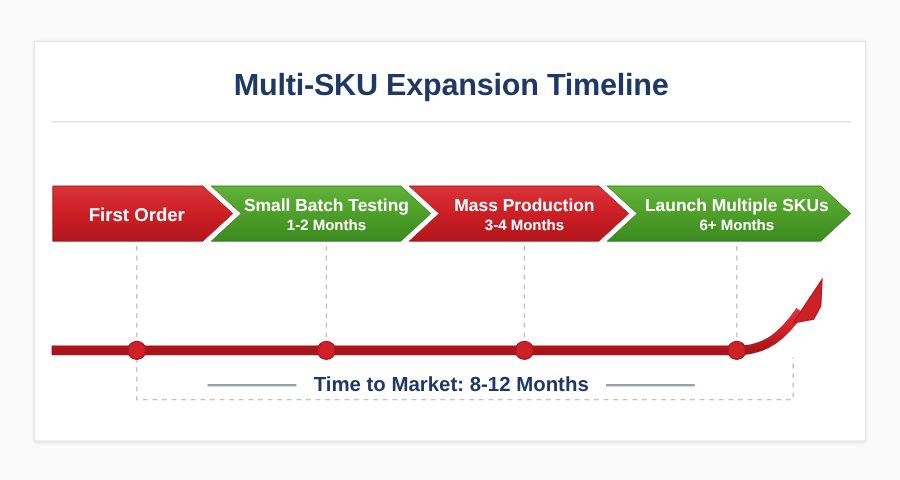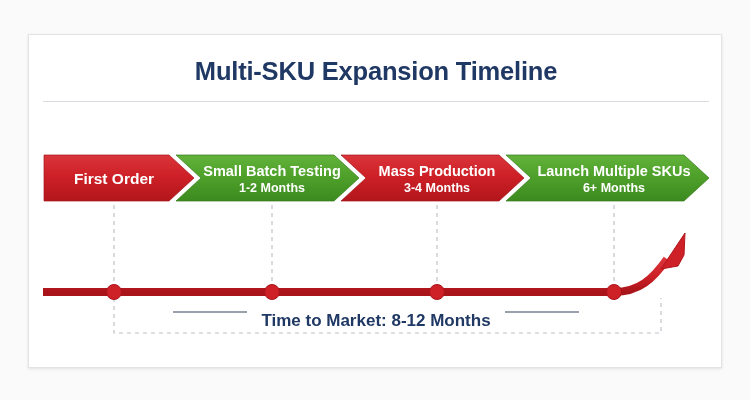"Time to Market: 8-12 Months" .footer { align-items: flex-start -> center }
